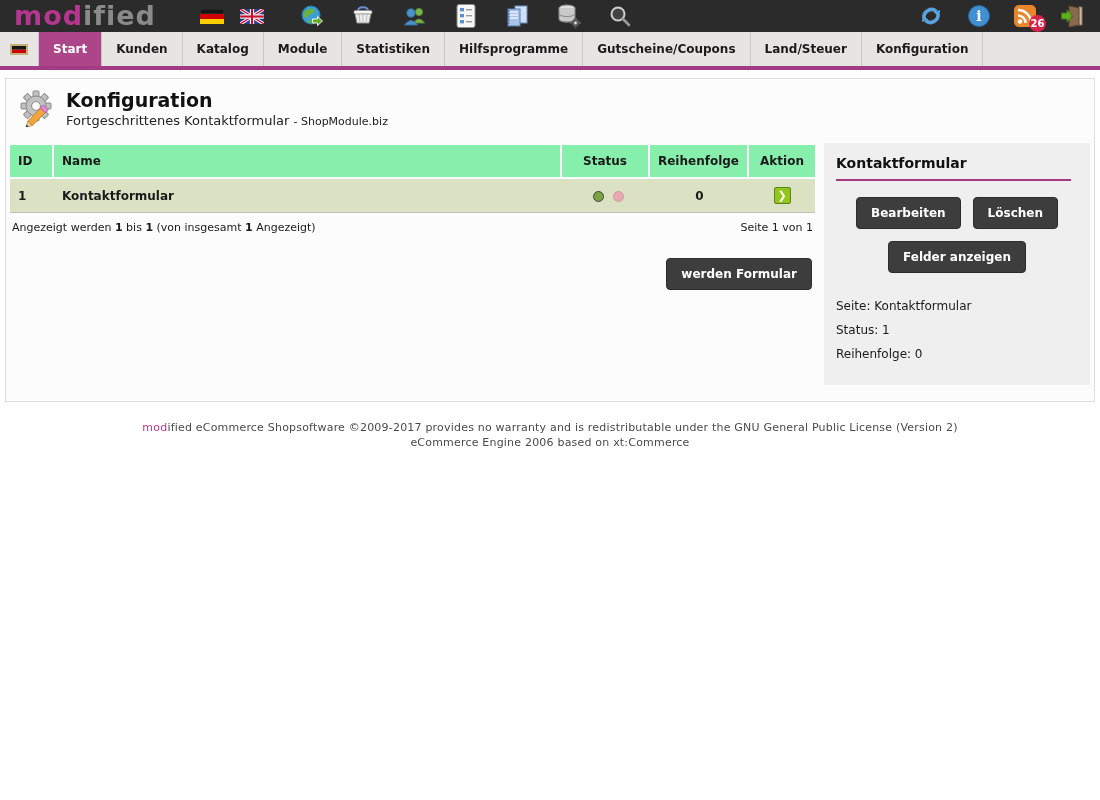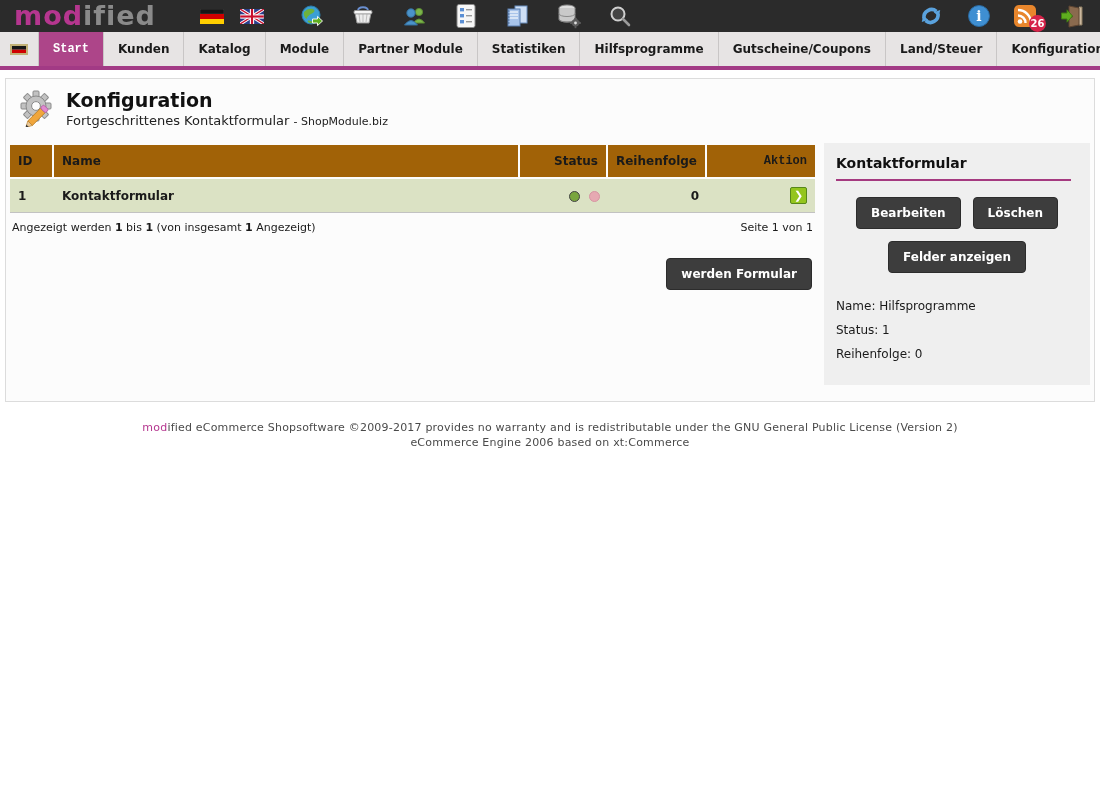"Start" .nav-item.active { font-family: Liberation Mono, monospace -> none }
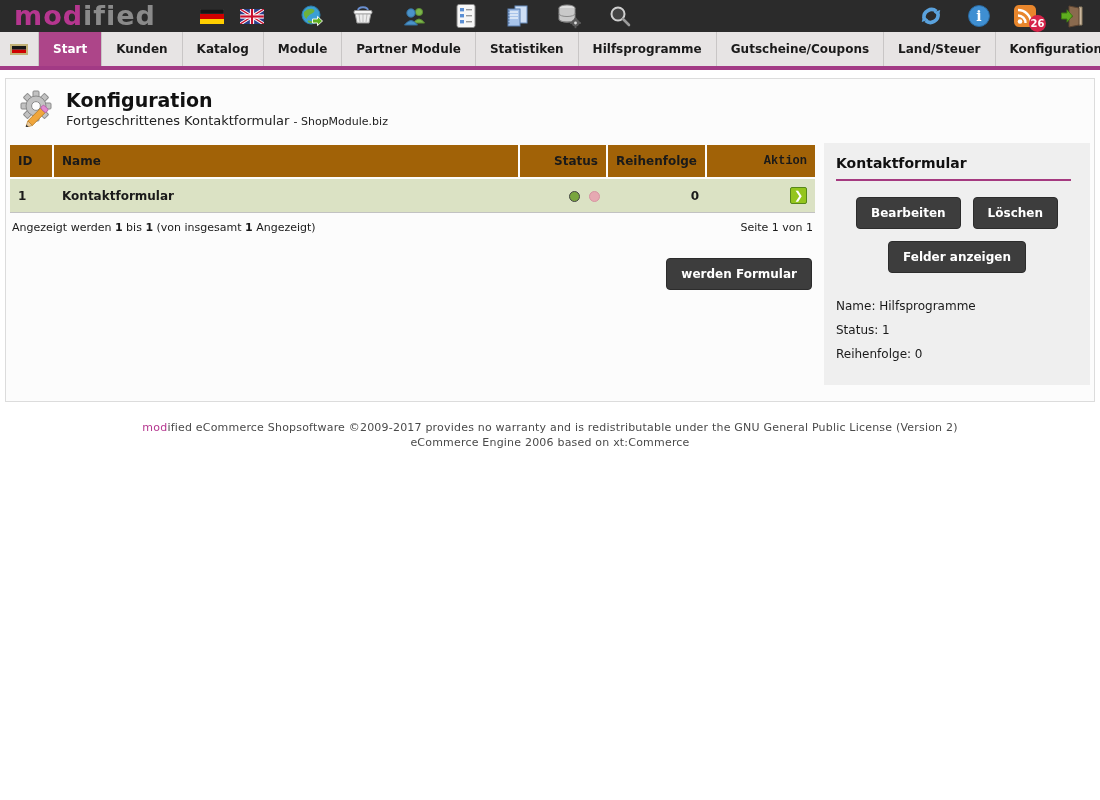"Partner Module" span.nav-item { html: <span>Partner Module</span> -> none }
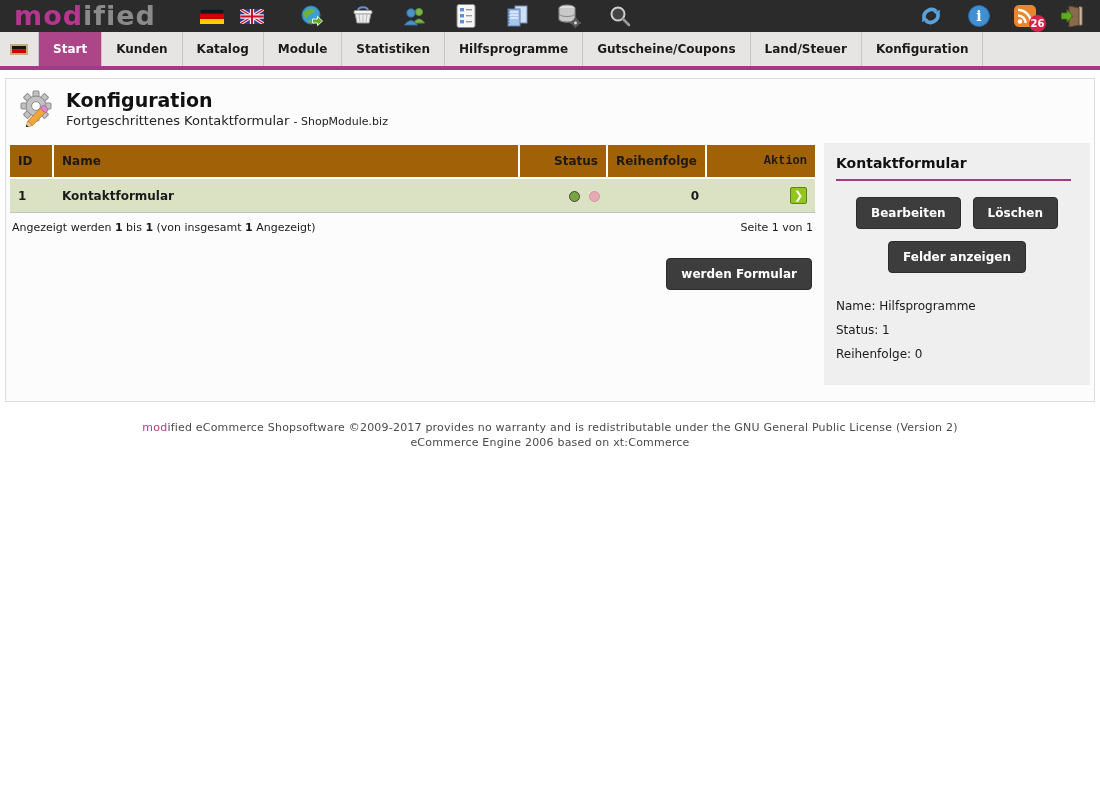"ID" table.grid th { background: #a16207 -> #86efac }
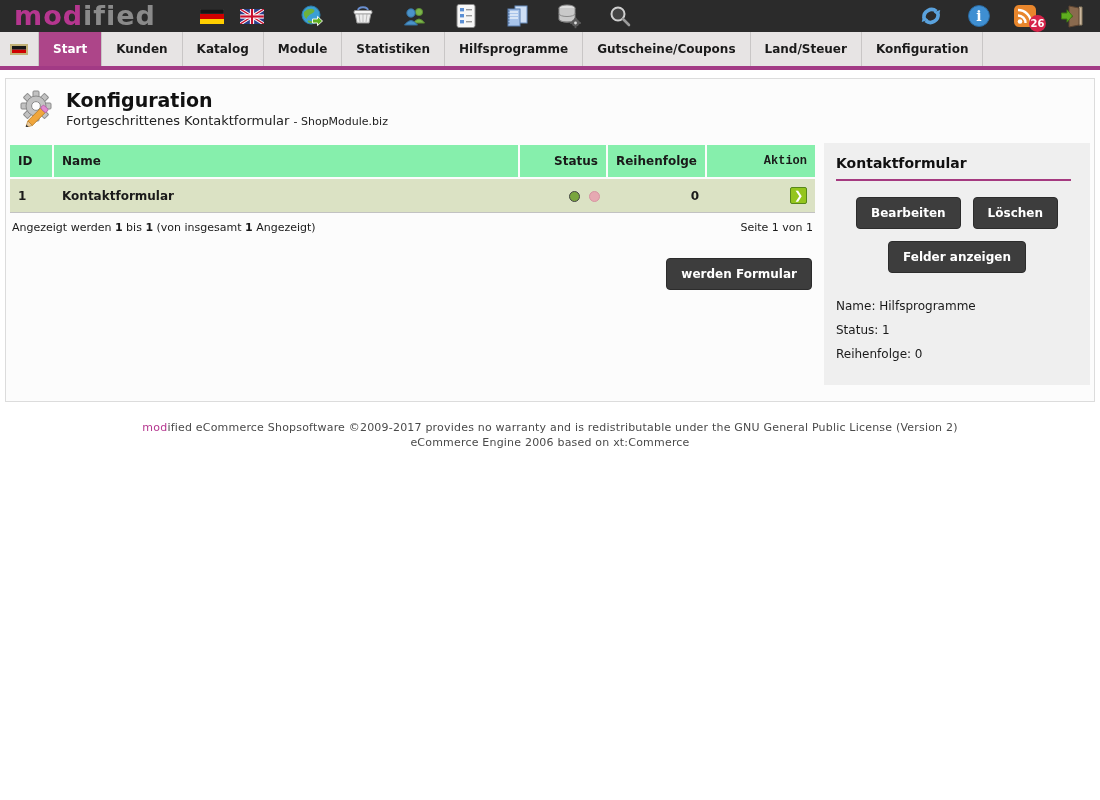"Status" table.grid th.r, table.grid td.r { text-align: right -> center }
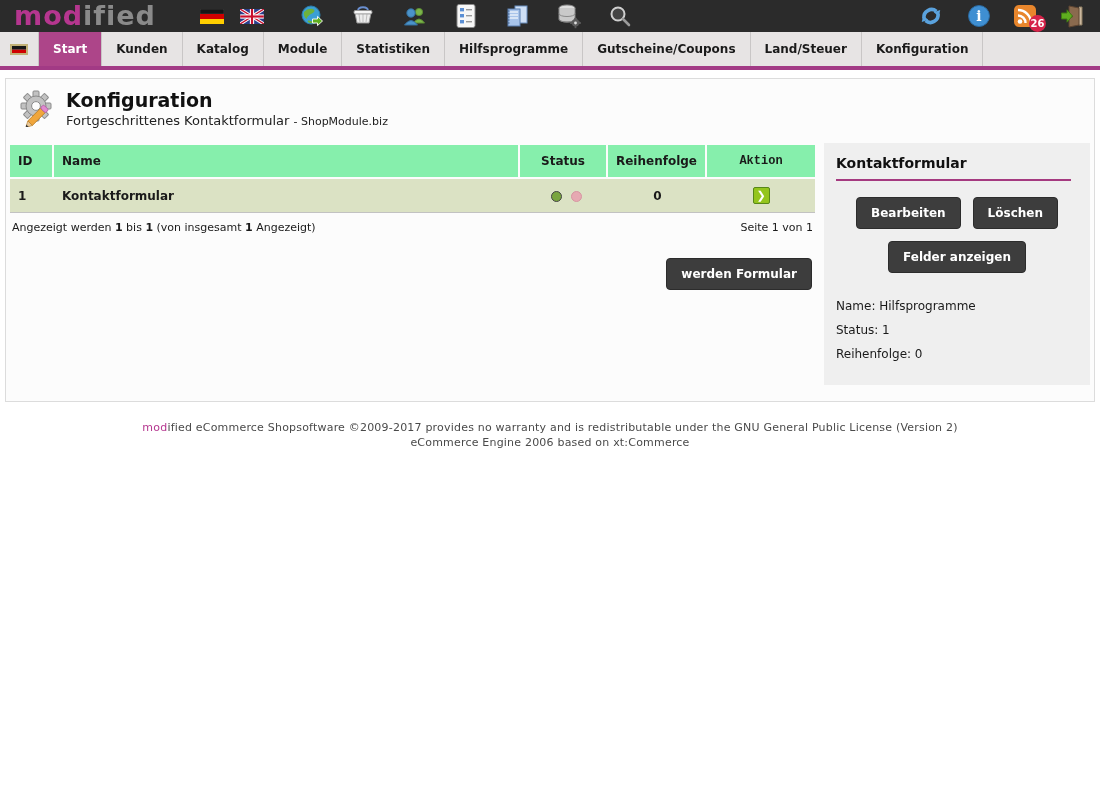"Aktion" .col-action { font-family: Liberation Mono, monospace -> none; width: 108px -> 66px }
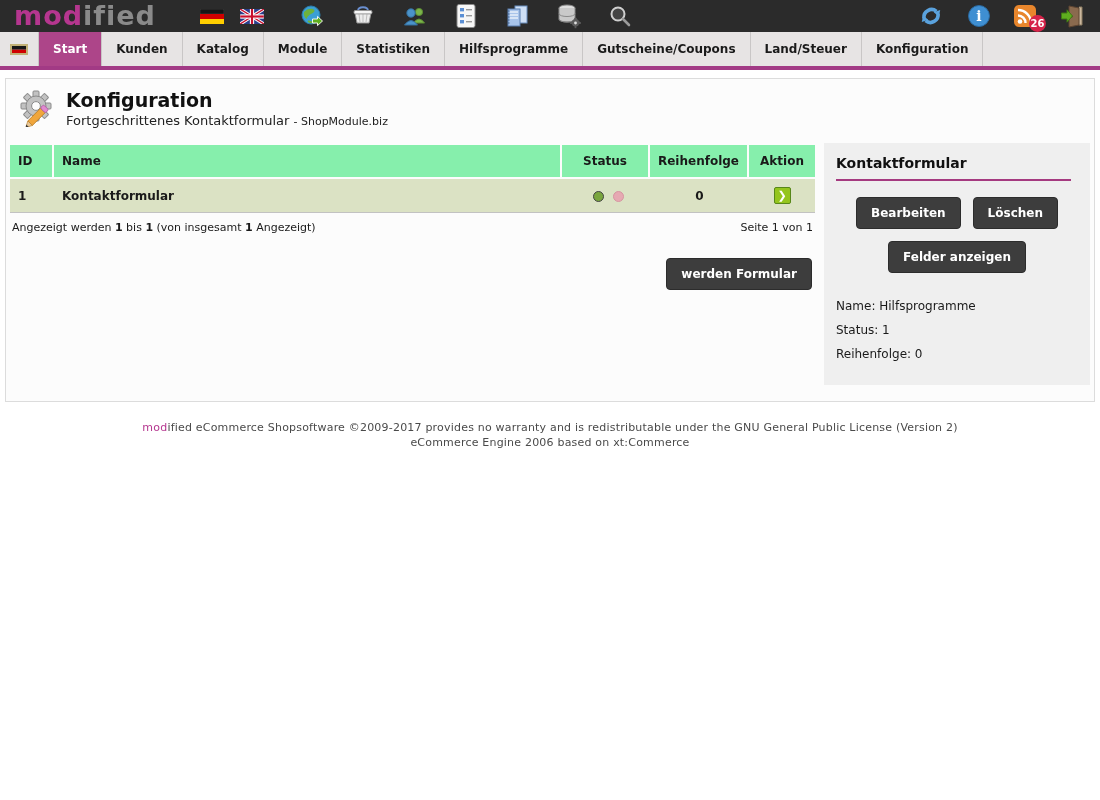"Name: Hilfsprogramme" div { text: Name: Hilfsprogramme -> Seite: Kontaktformular }
